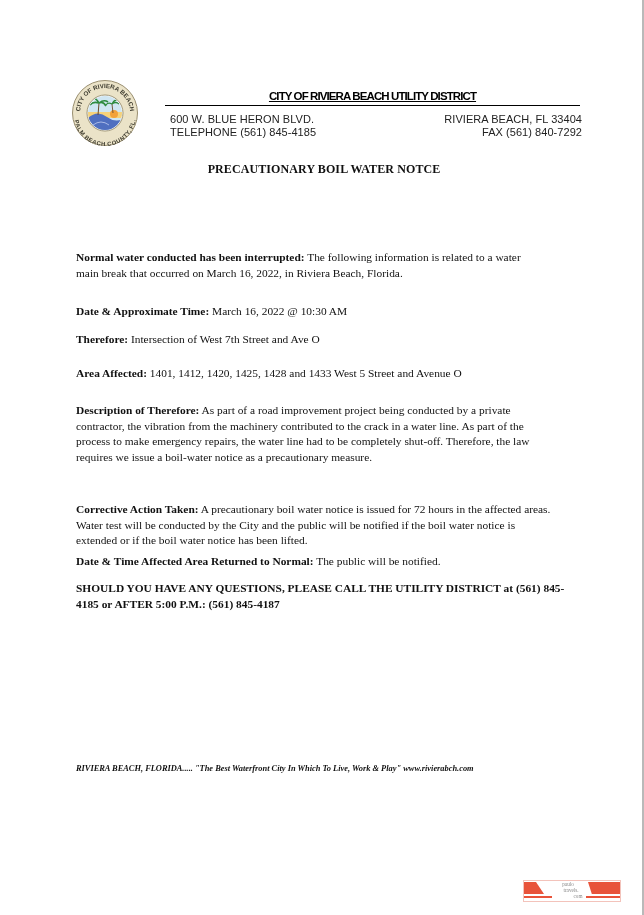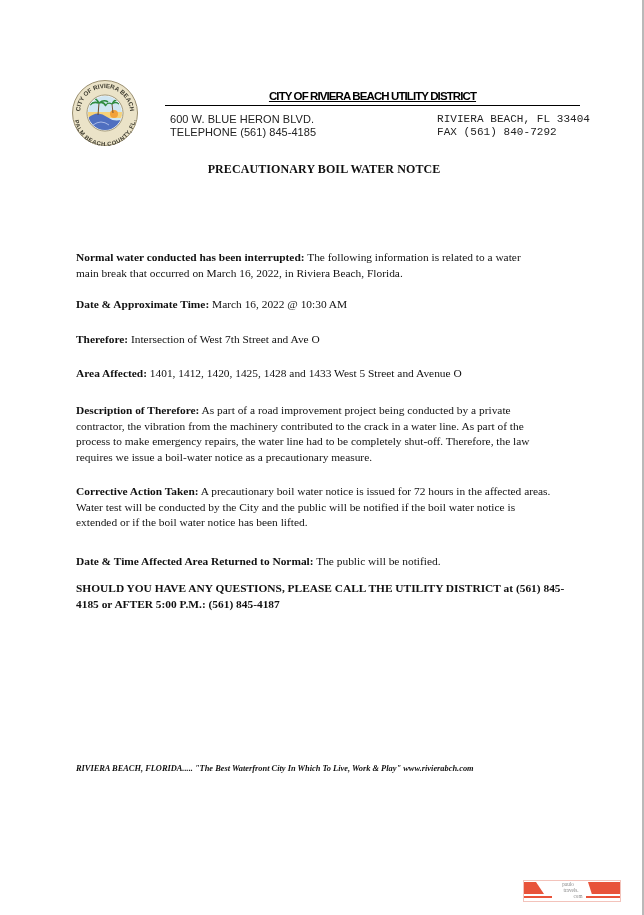"RIVIERA BEACH, FL 33404" .addr-right { font-family: Liberation Mono, monospace -> none; right: 54px -> 62px; text-align: left -> right }
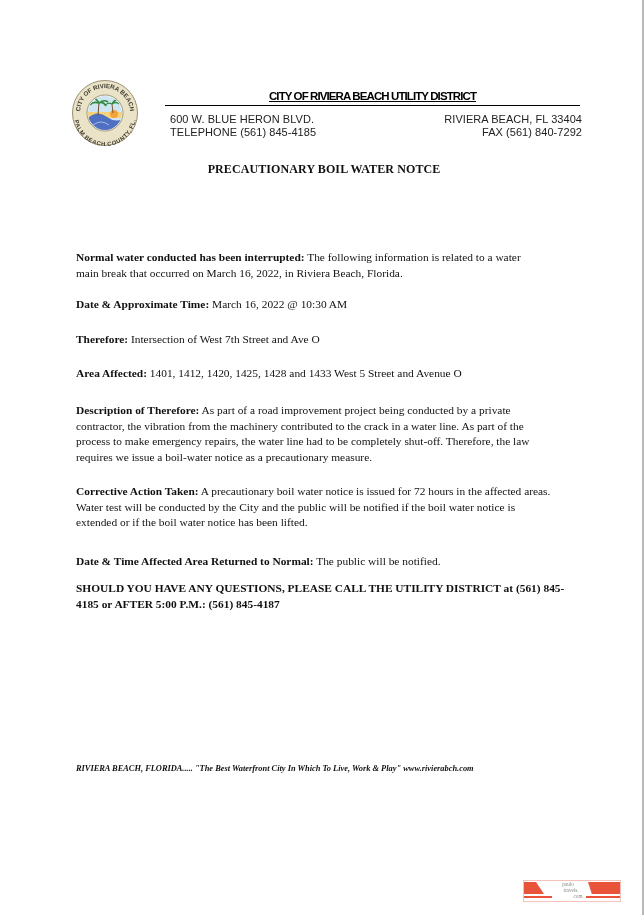"Date & Approximate Time: March" div.para { top: 297px -> 304px }
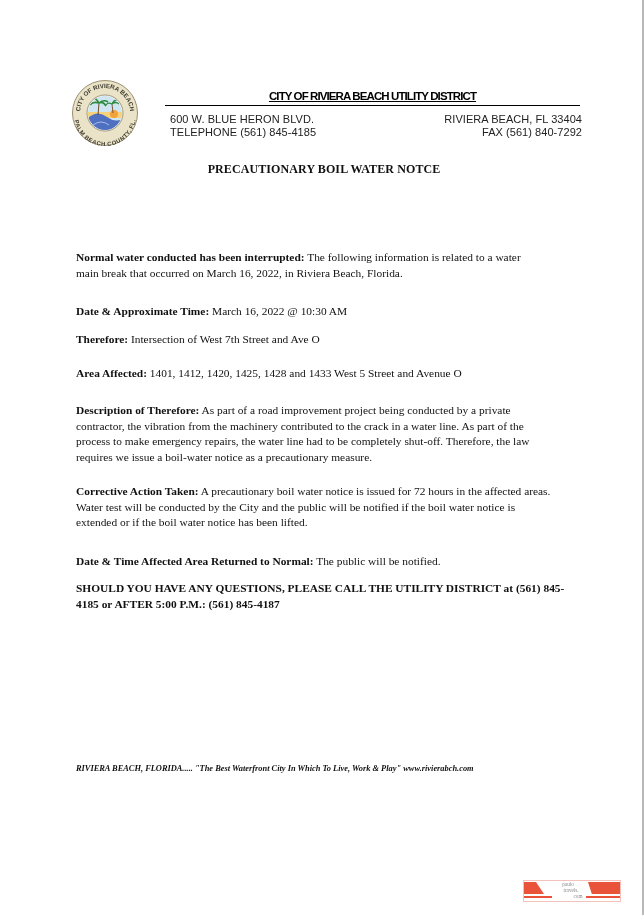"Corrective Action Taken: A precautionary" div.para { top: 484px -> 502px }
